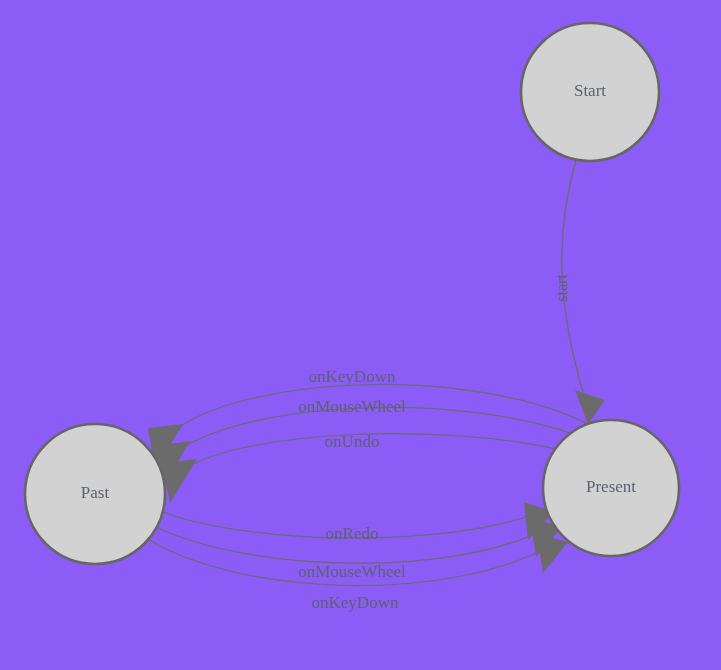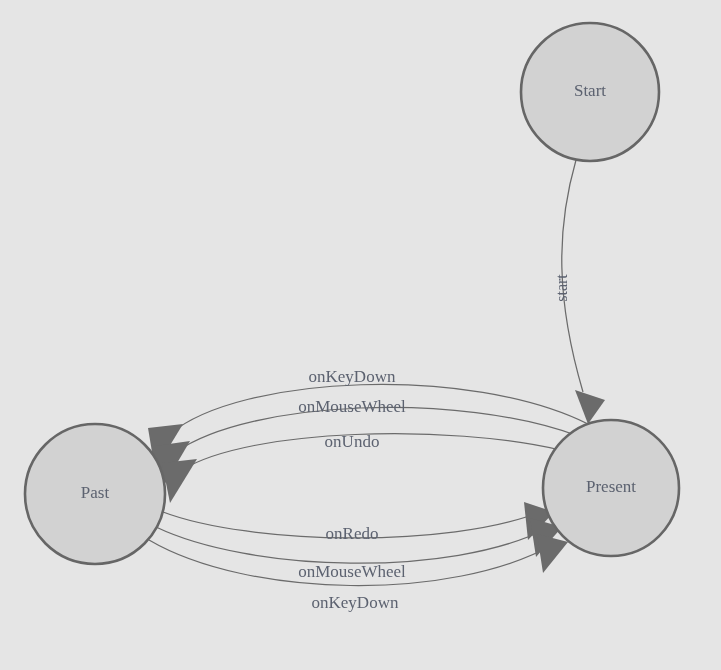"Start" #diagram-root { background: #e5e5e5 -> #8b5cf6 }
